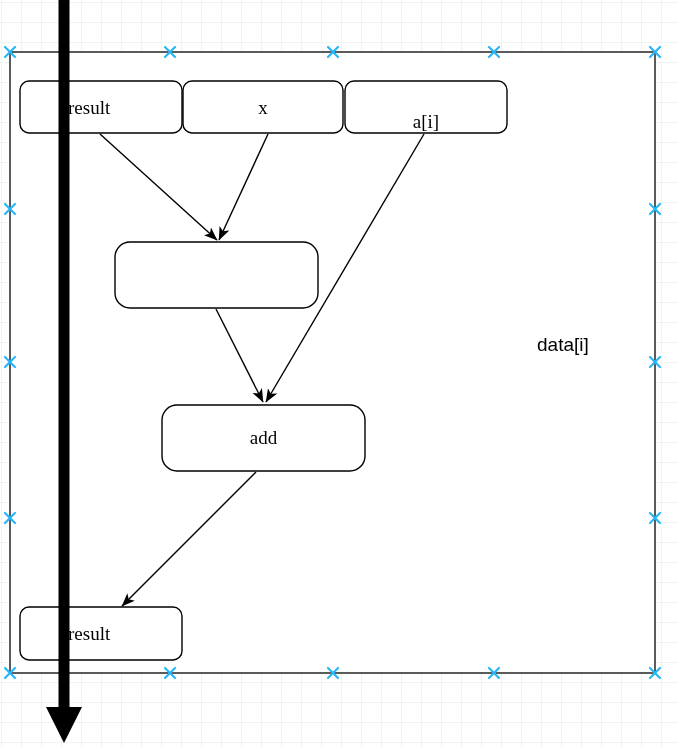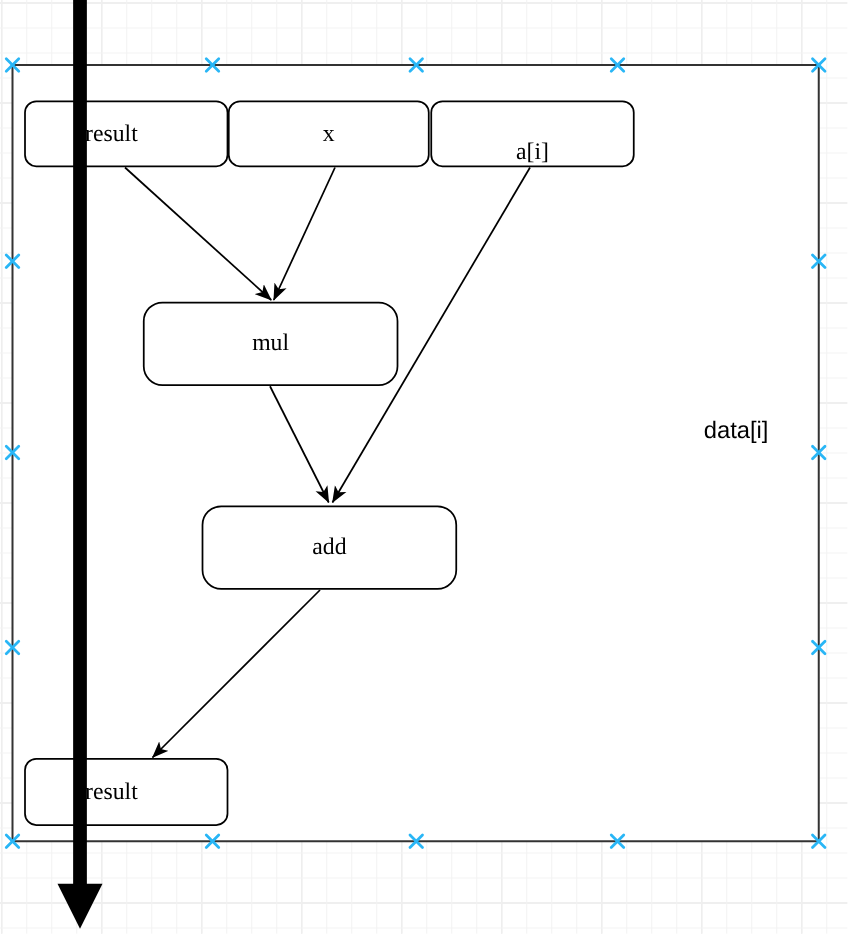"mul" div.node-label { html: <div>mul</div> -> none }
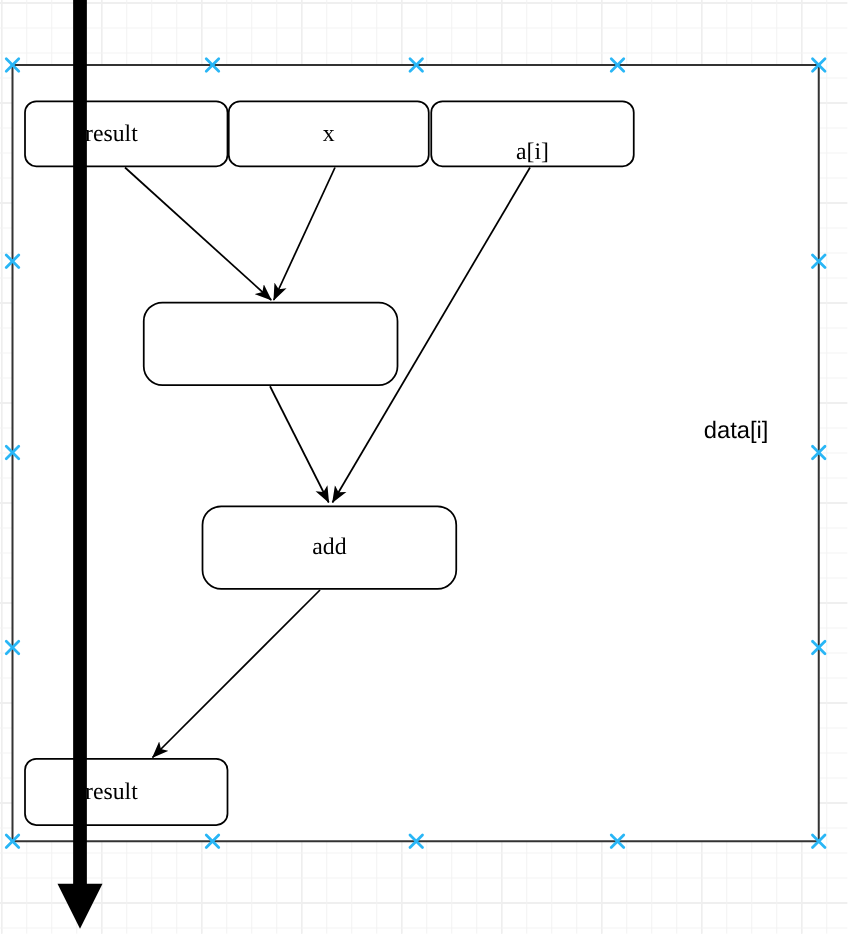"data[i]" div.label-free { left: 563px -> 537px }
